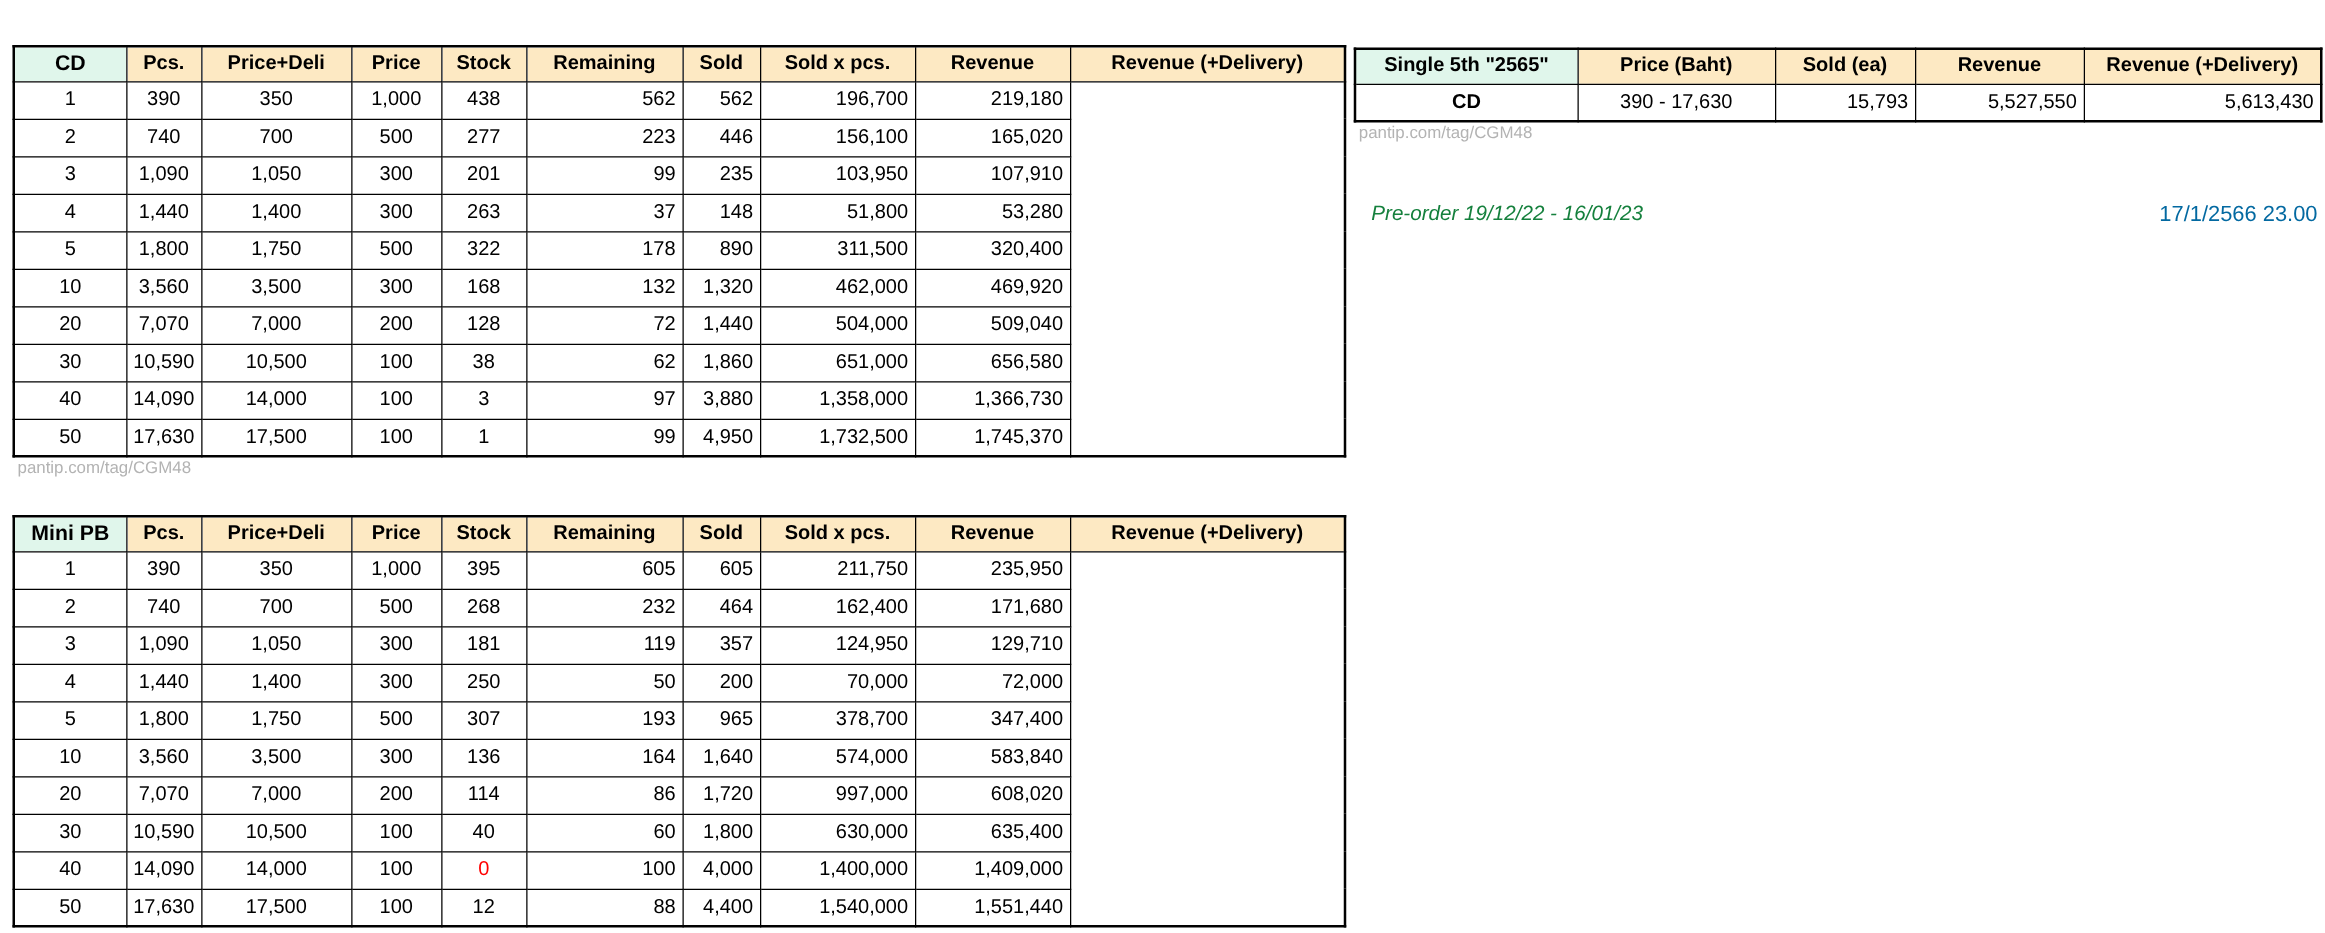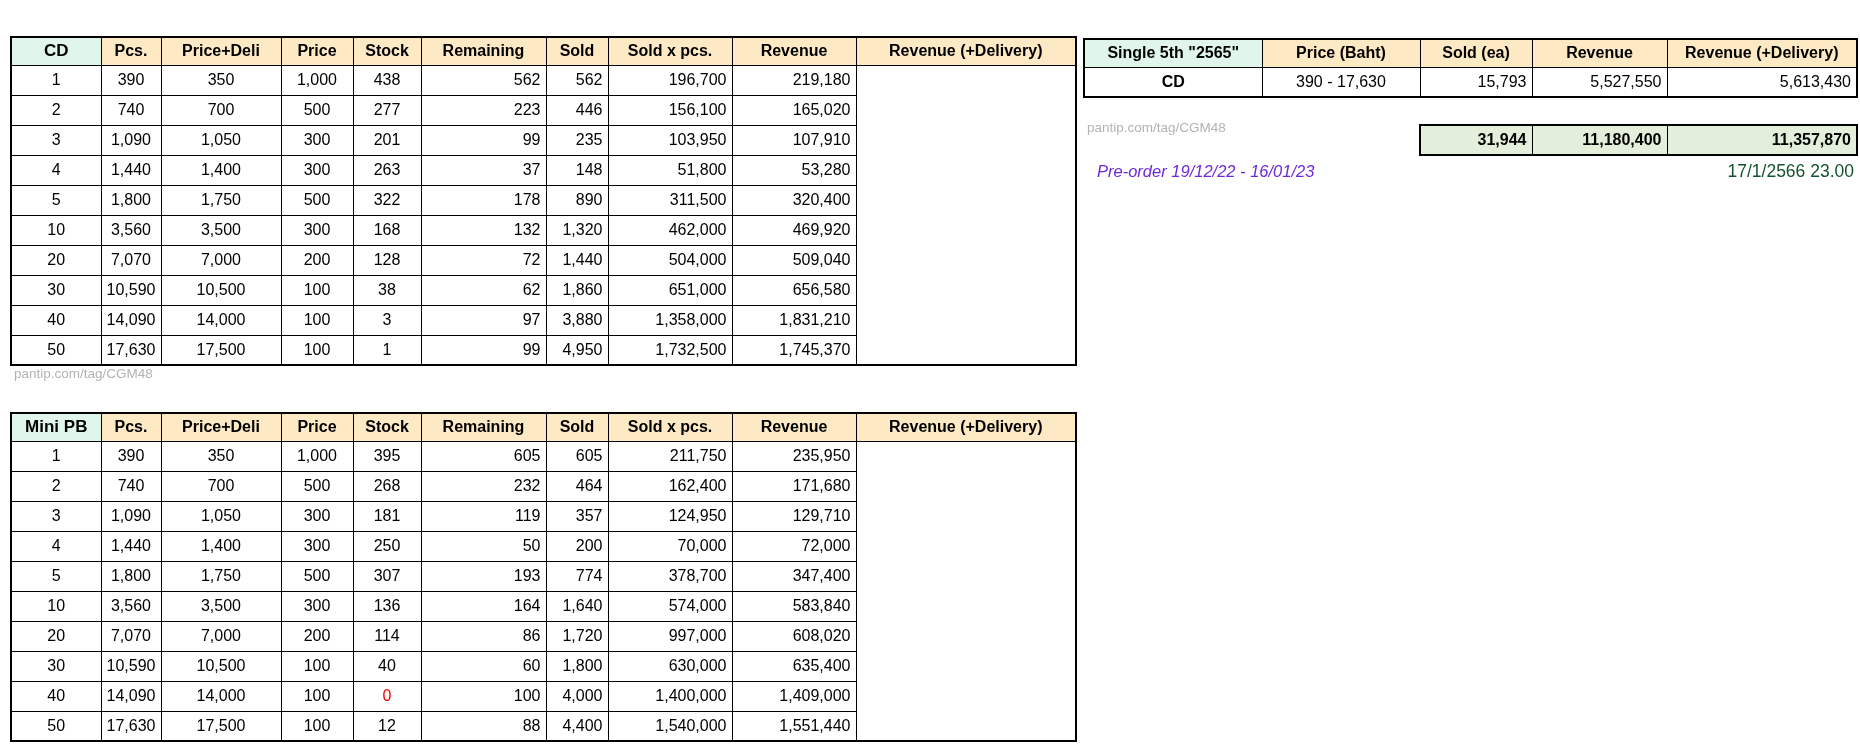"31,944" table.tot { html: <table> <colgroup> <col> <col> <col> </colgroup> <tbody> <tr> <td>31,944</td> <td>11,180,400</td> <td>11,357,870</td> </tr> </tbody> </table> -> none }
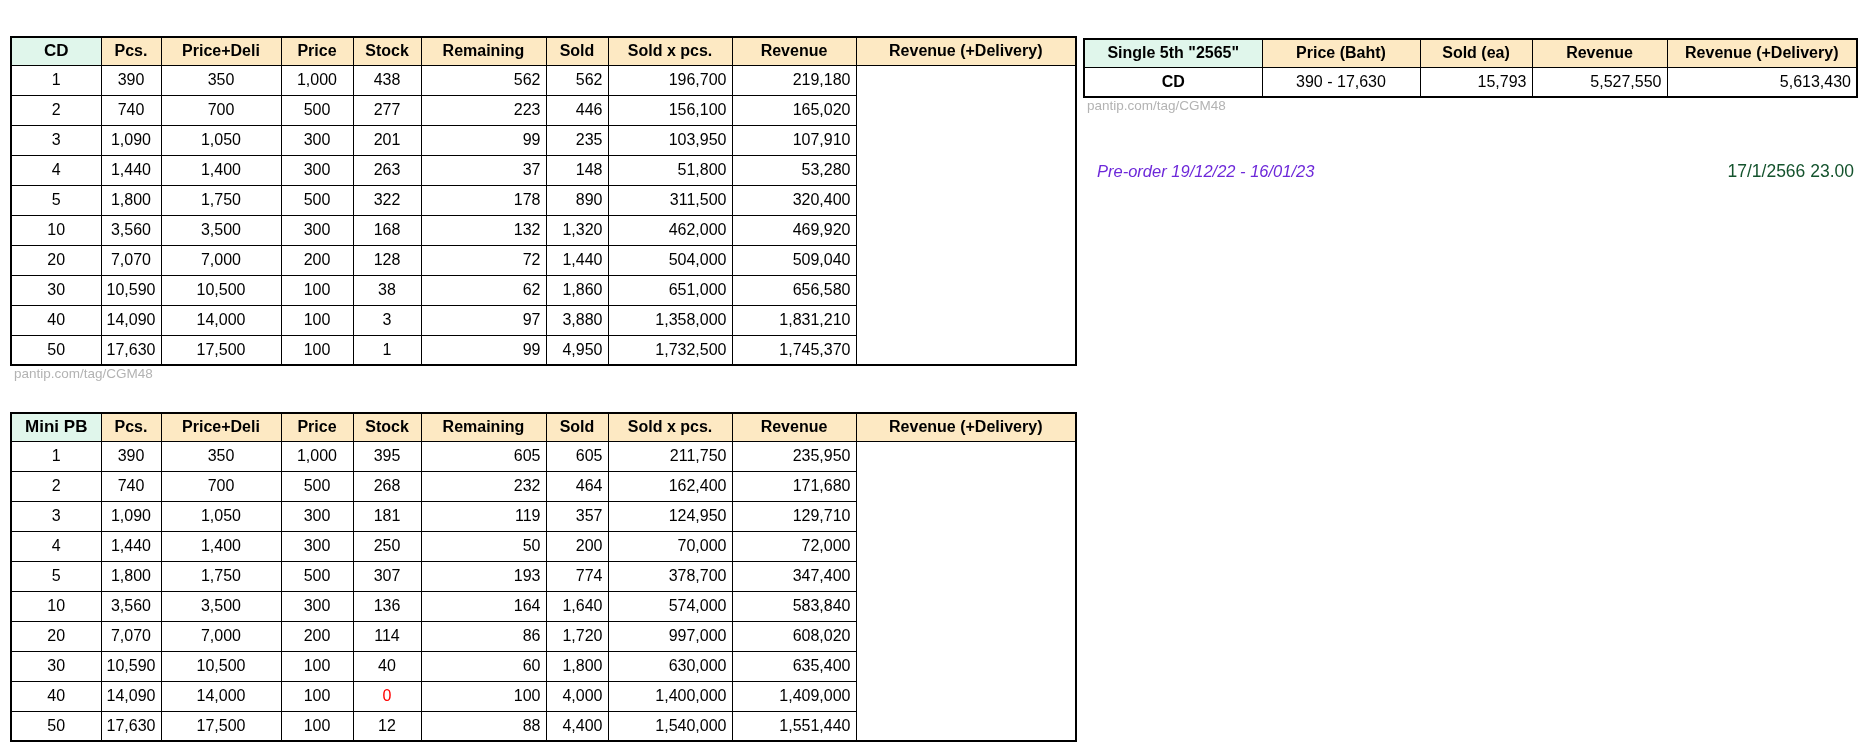"Pre-order 19/12/22 - 16/01/23" .preorder { color: #6d28d9 -> #15803d }
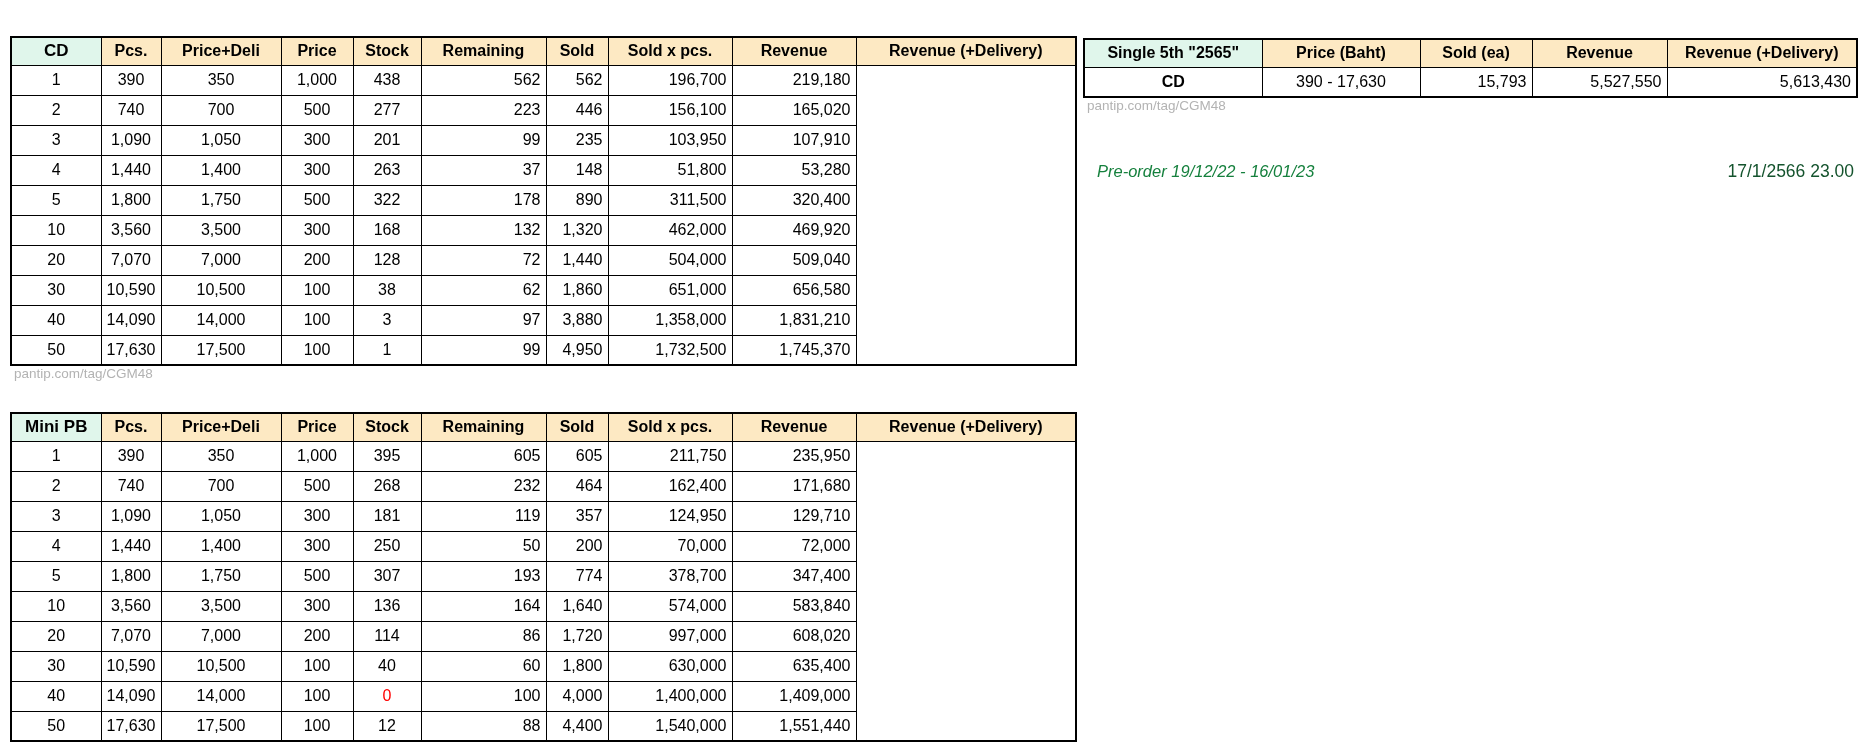"17/1/2566 23.00" .stamp { color: #14532d -> #0369a1 }
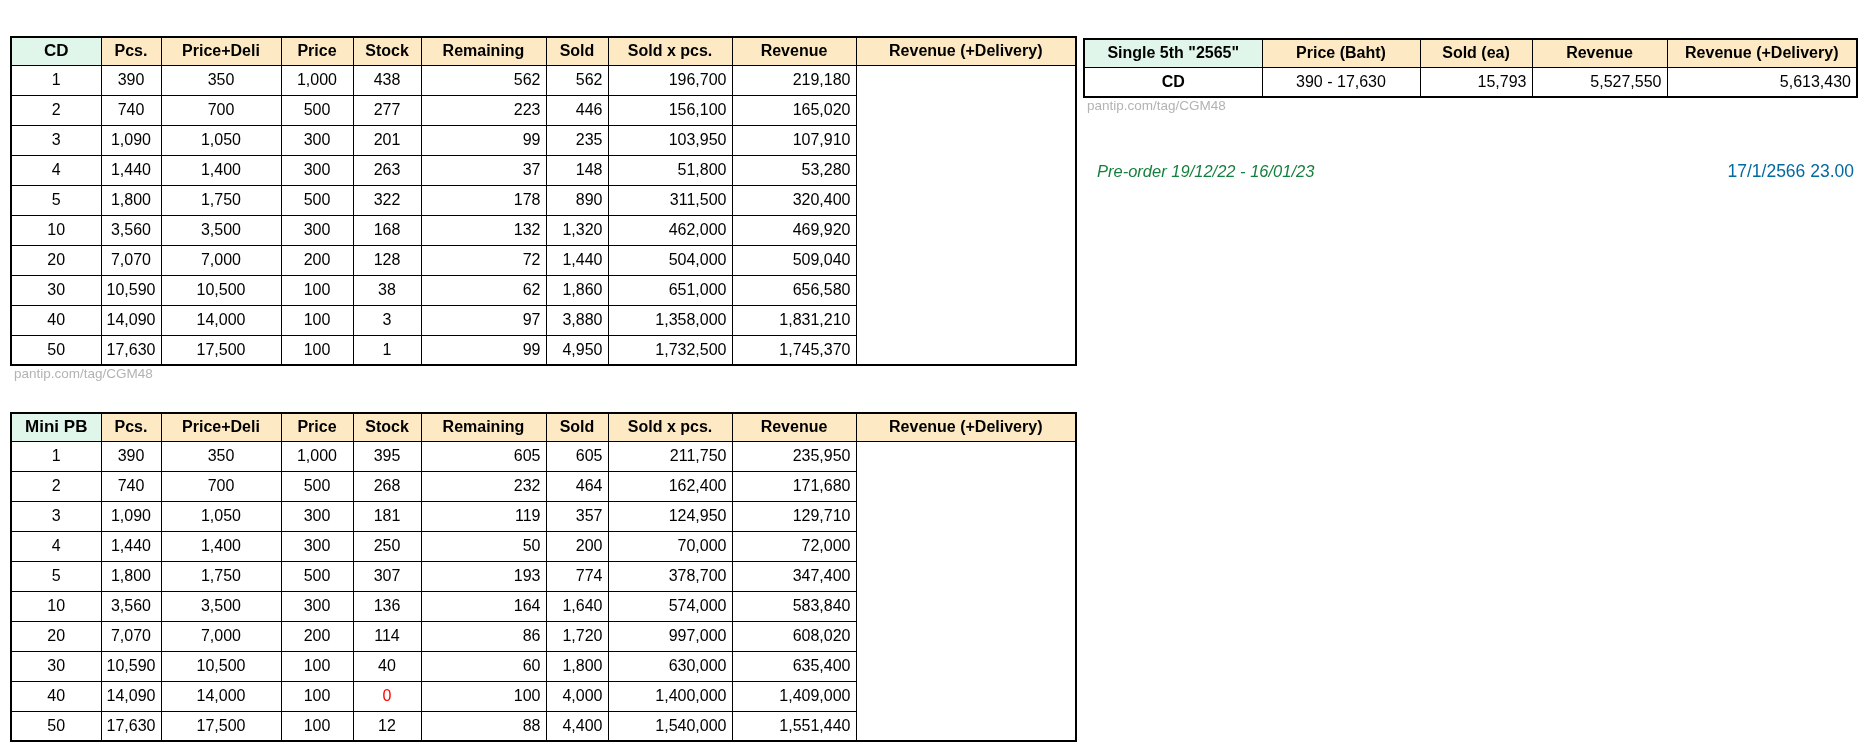"1,831,210" td.r { text: 1,831,210 -> 1,366,730 }
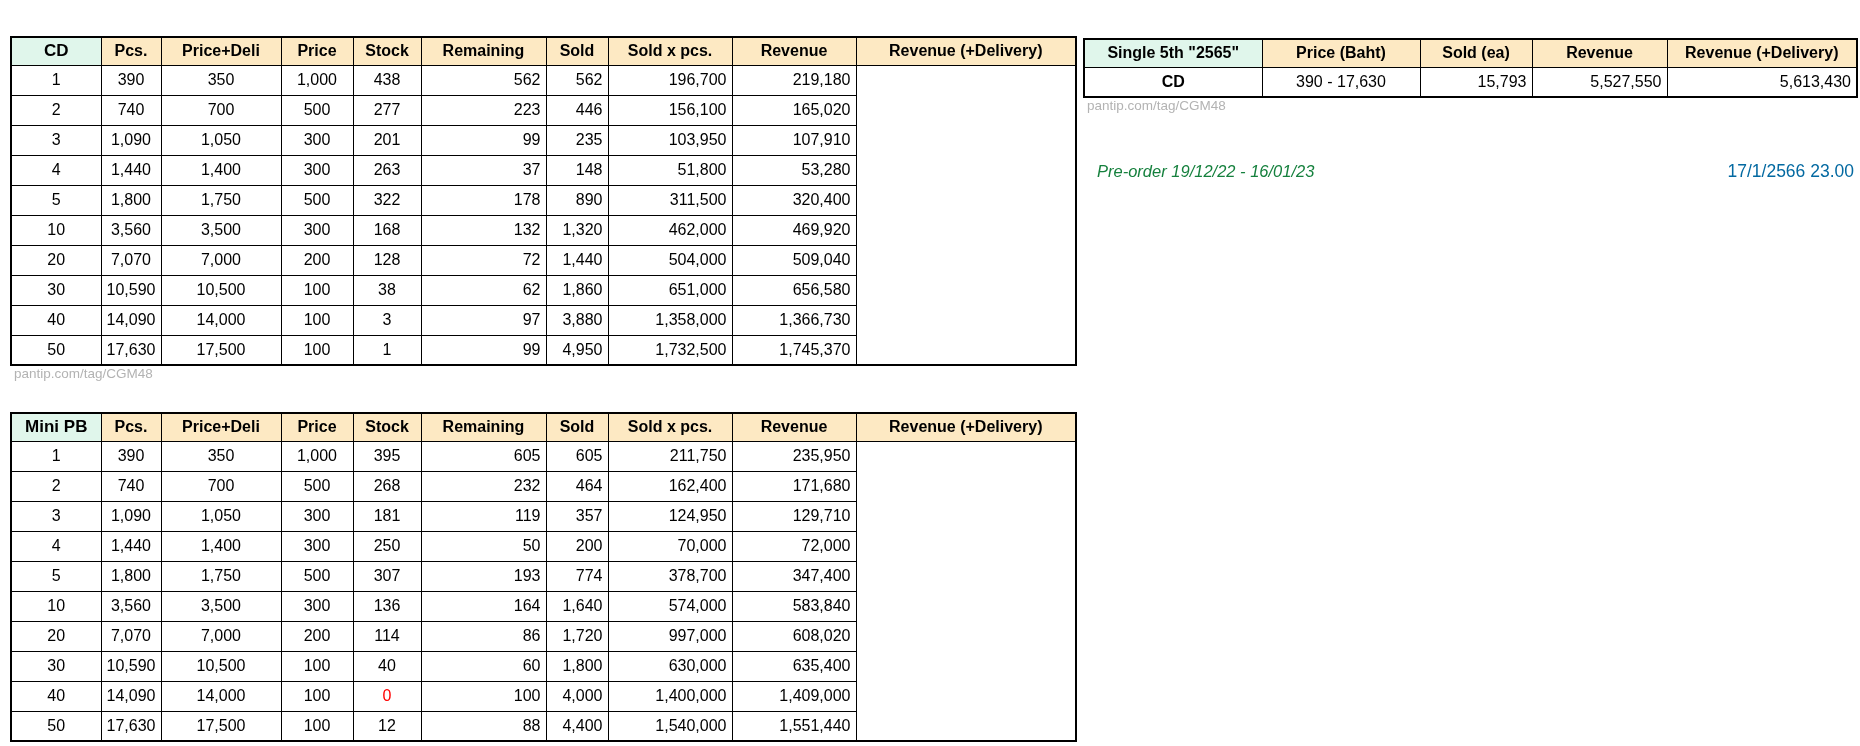"774" td.r { text: 774 -> 965 }
